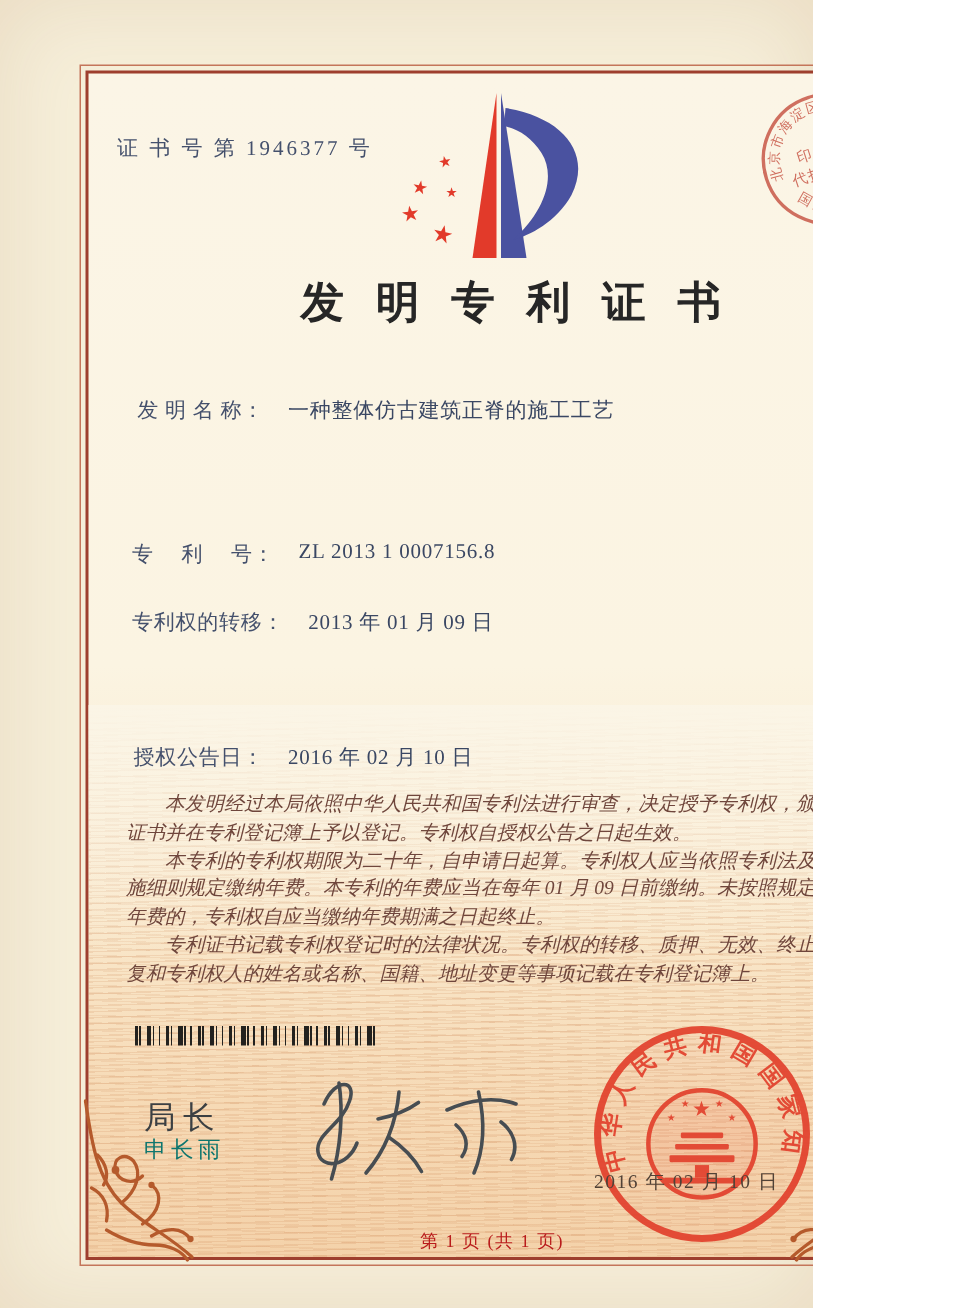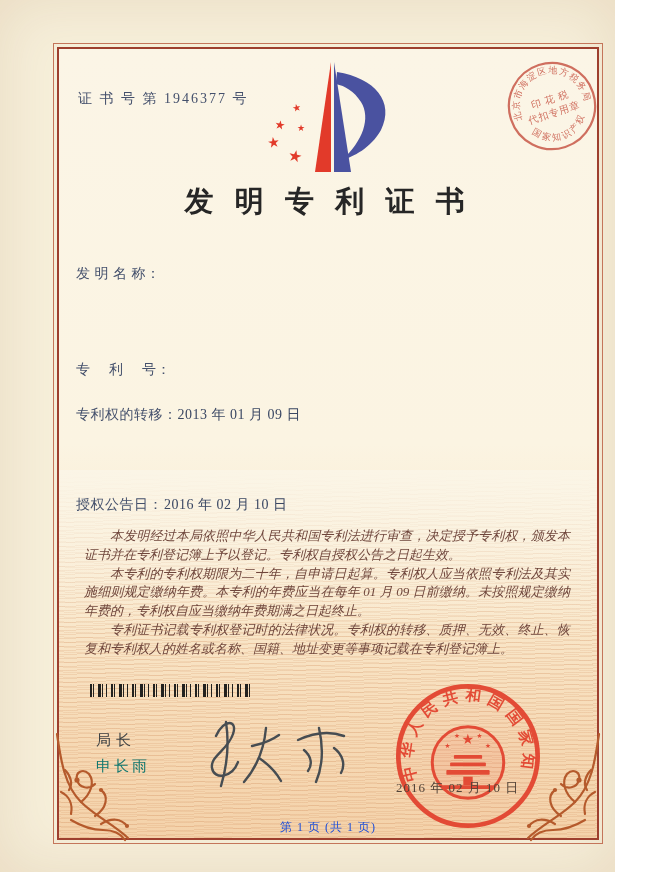"证 书 号 第 1946377" .photo { width: 615px -> 542px }
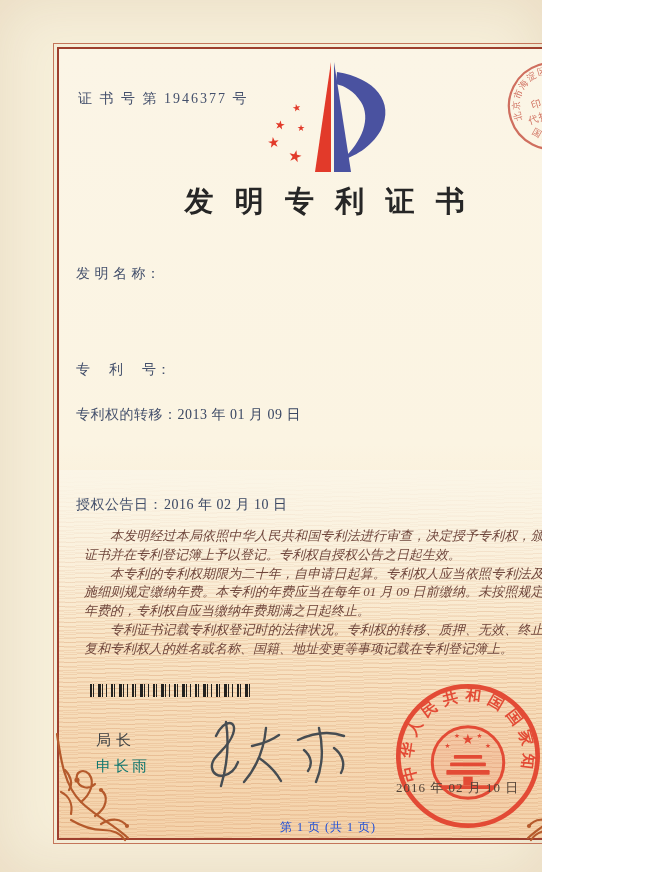"发 明 专 利 证" .title { padding-left: none -> 16px }
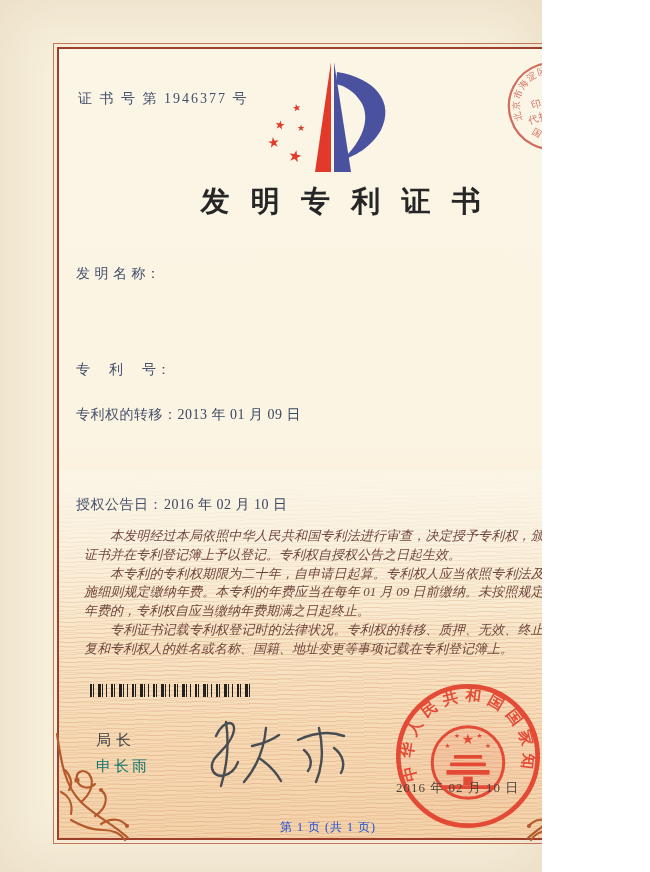"发 明 名 称：" .field { gap: 0 -> 16px; left: 76px -> 88px; text-align: none -> right }
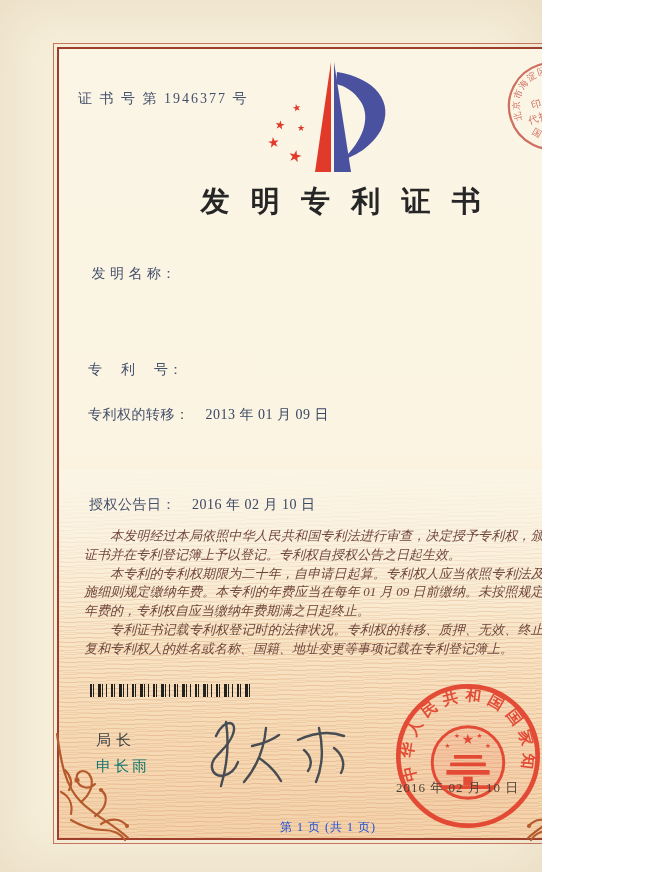"一种整体仿古建筑正脊的施工工艺" span.field-value { html: none -> <span>一种整体仿古建筑正脊的施工工艺</span> }
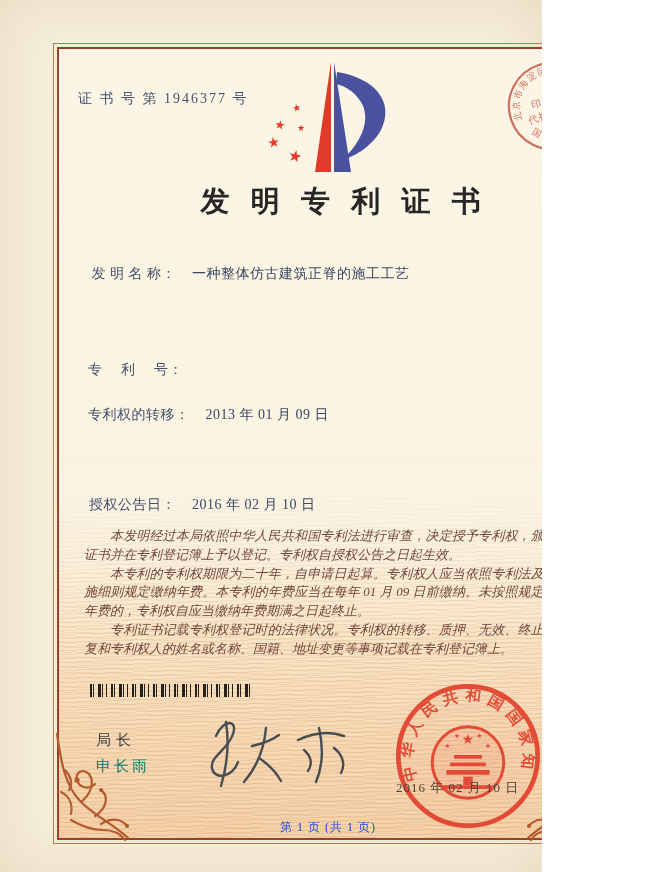"ZL 2013 1 0007156.8" span.field-value { html: none -> <span>ZL 2013 1 0007156.8</span> }
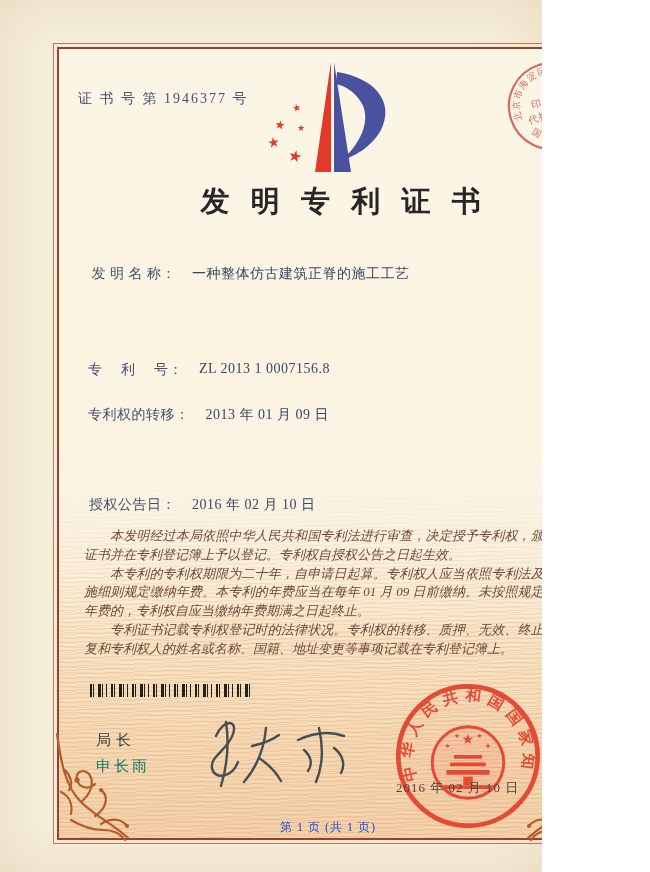"局长" .signer-title { font-size: 15px -> 21px }
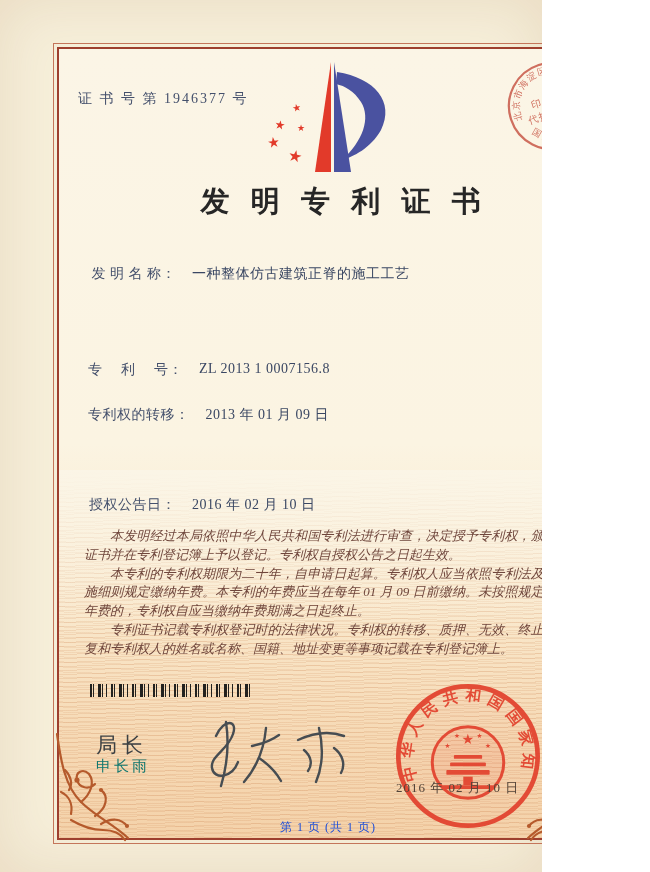"第 1 页 (共 1" .footer { color: #1d4ed8 -> #b91c1c }
